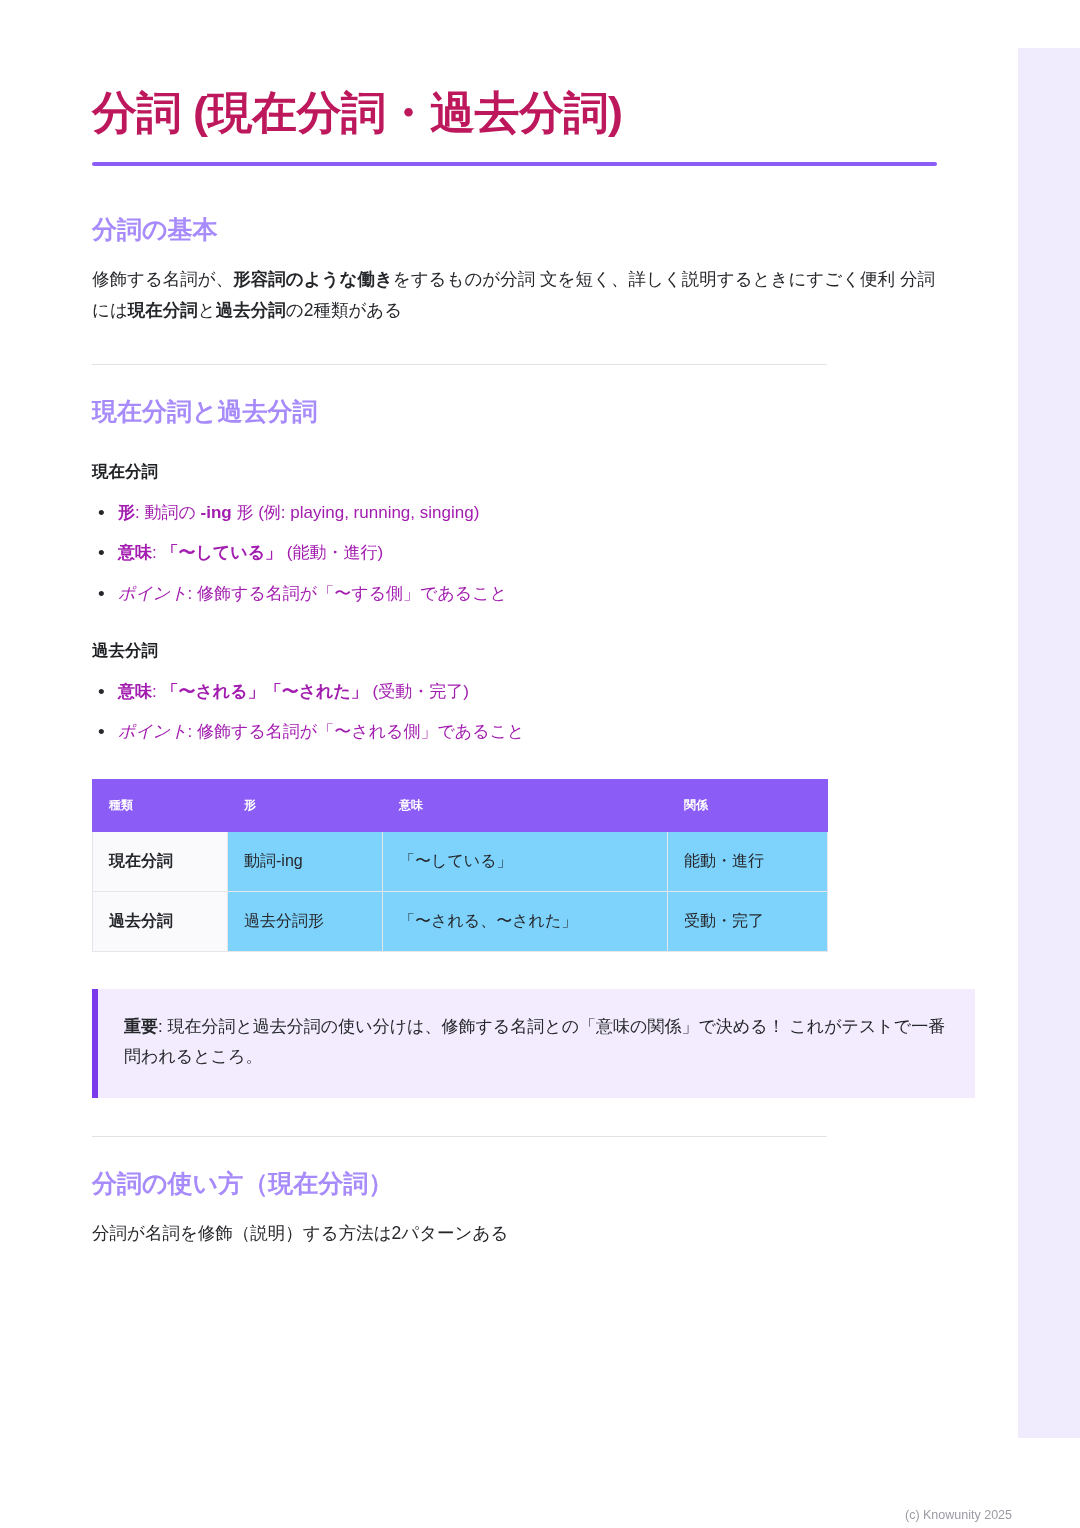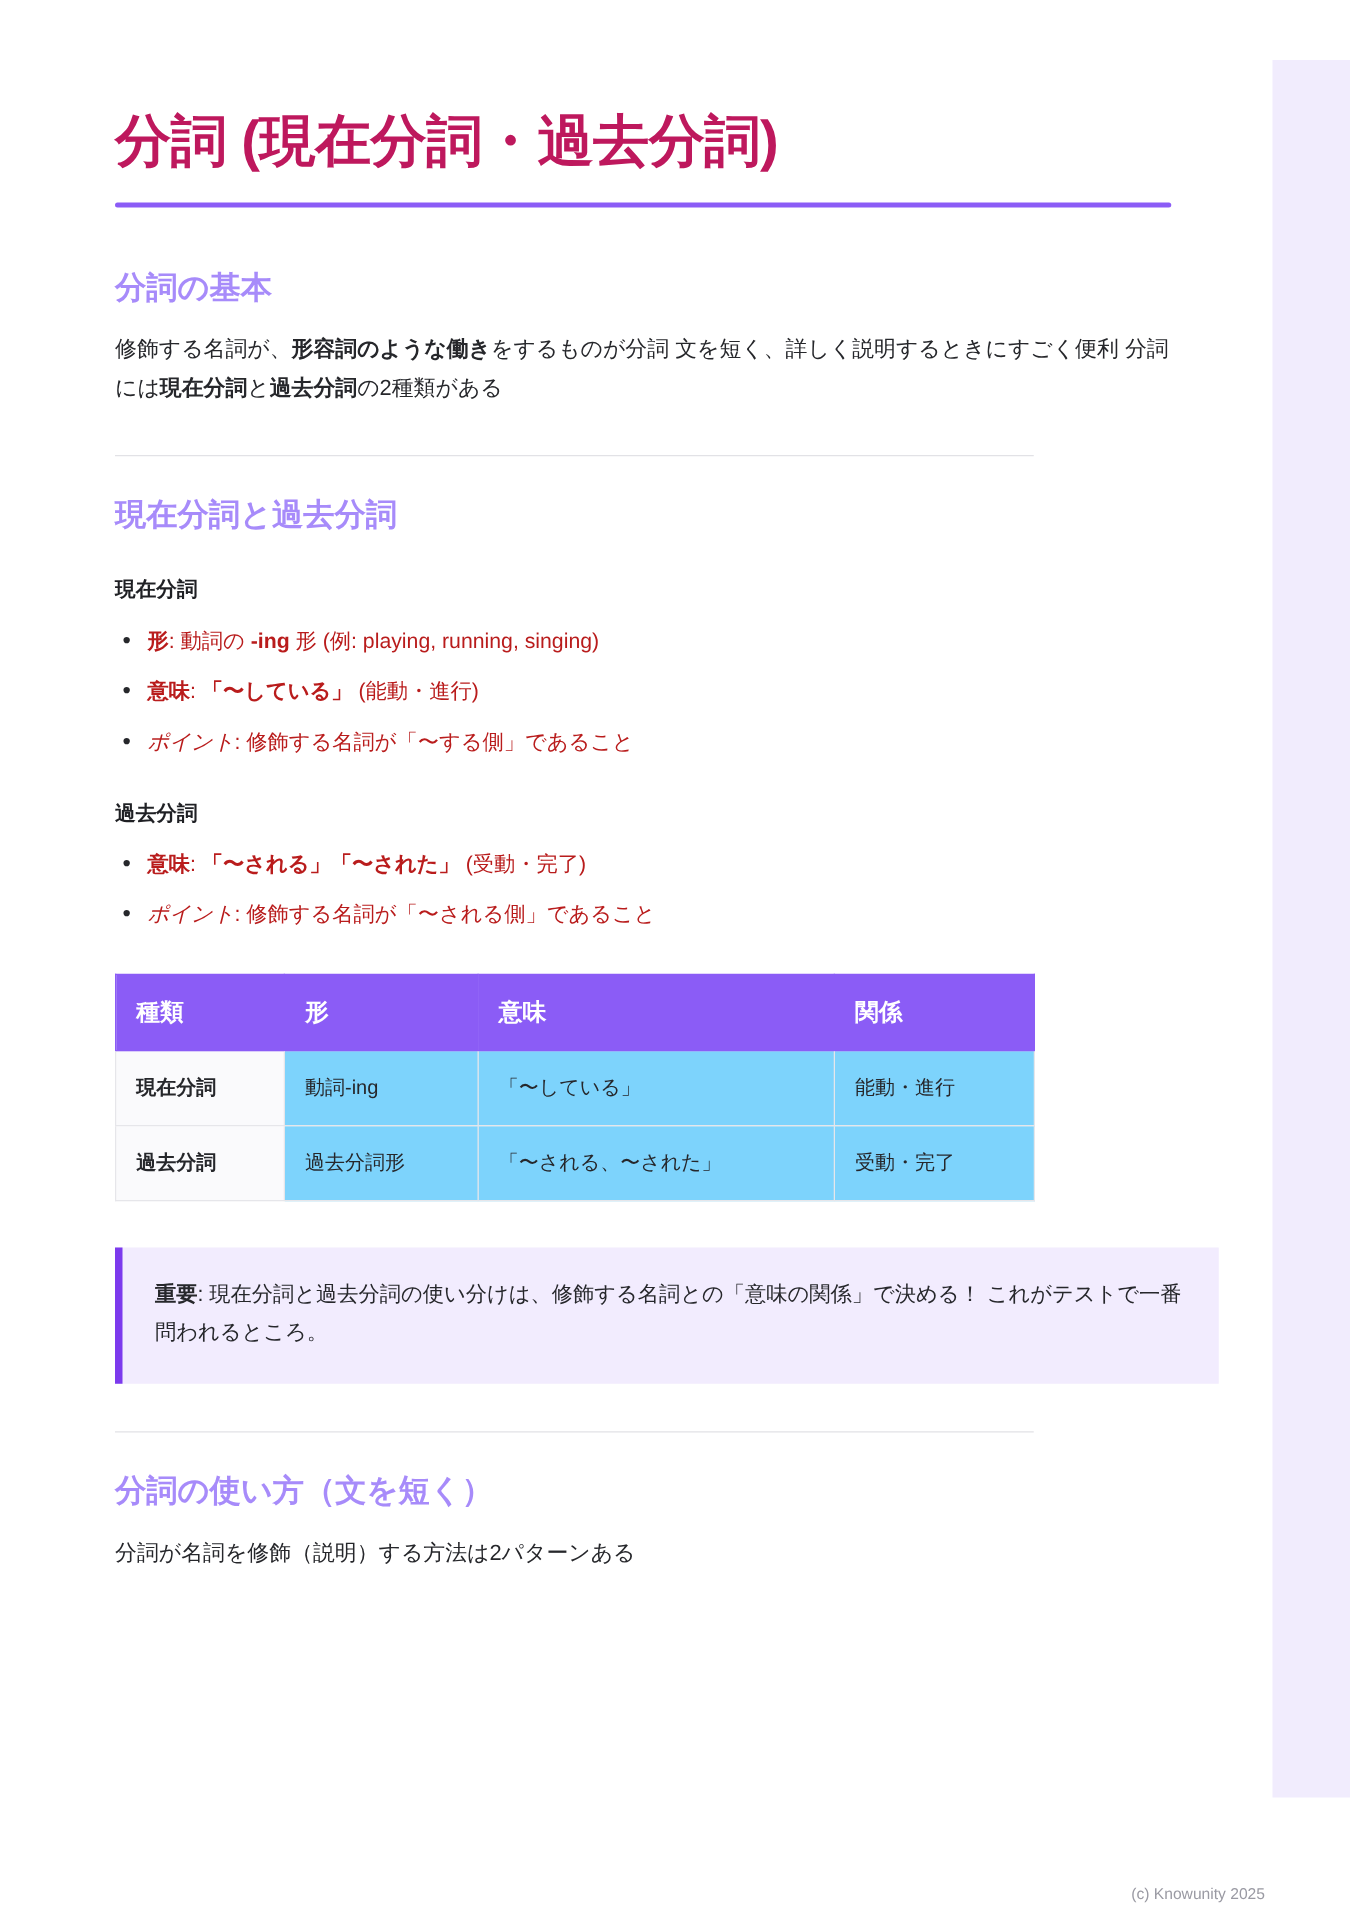"形: 動詞の -ing 形 (例:" ul.bullets li { color: #b91c1c -> #a21caf }
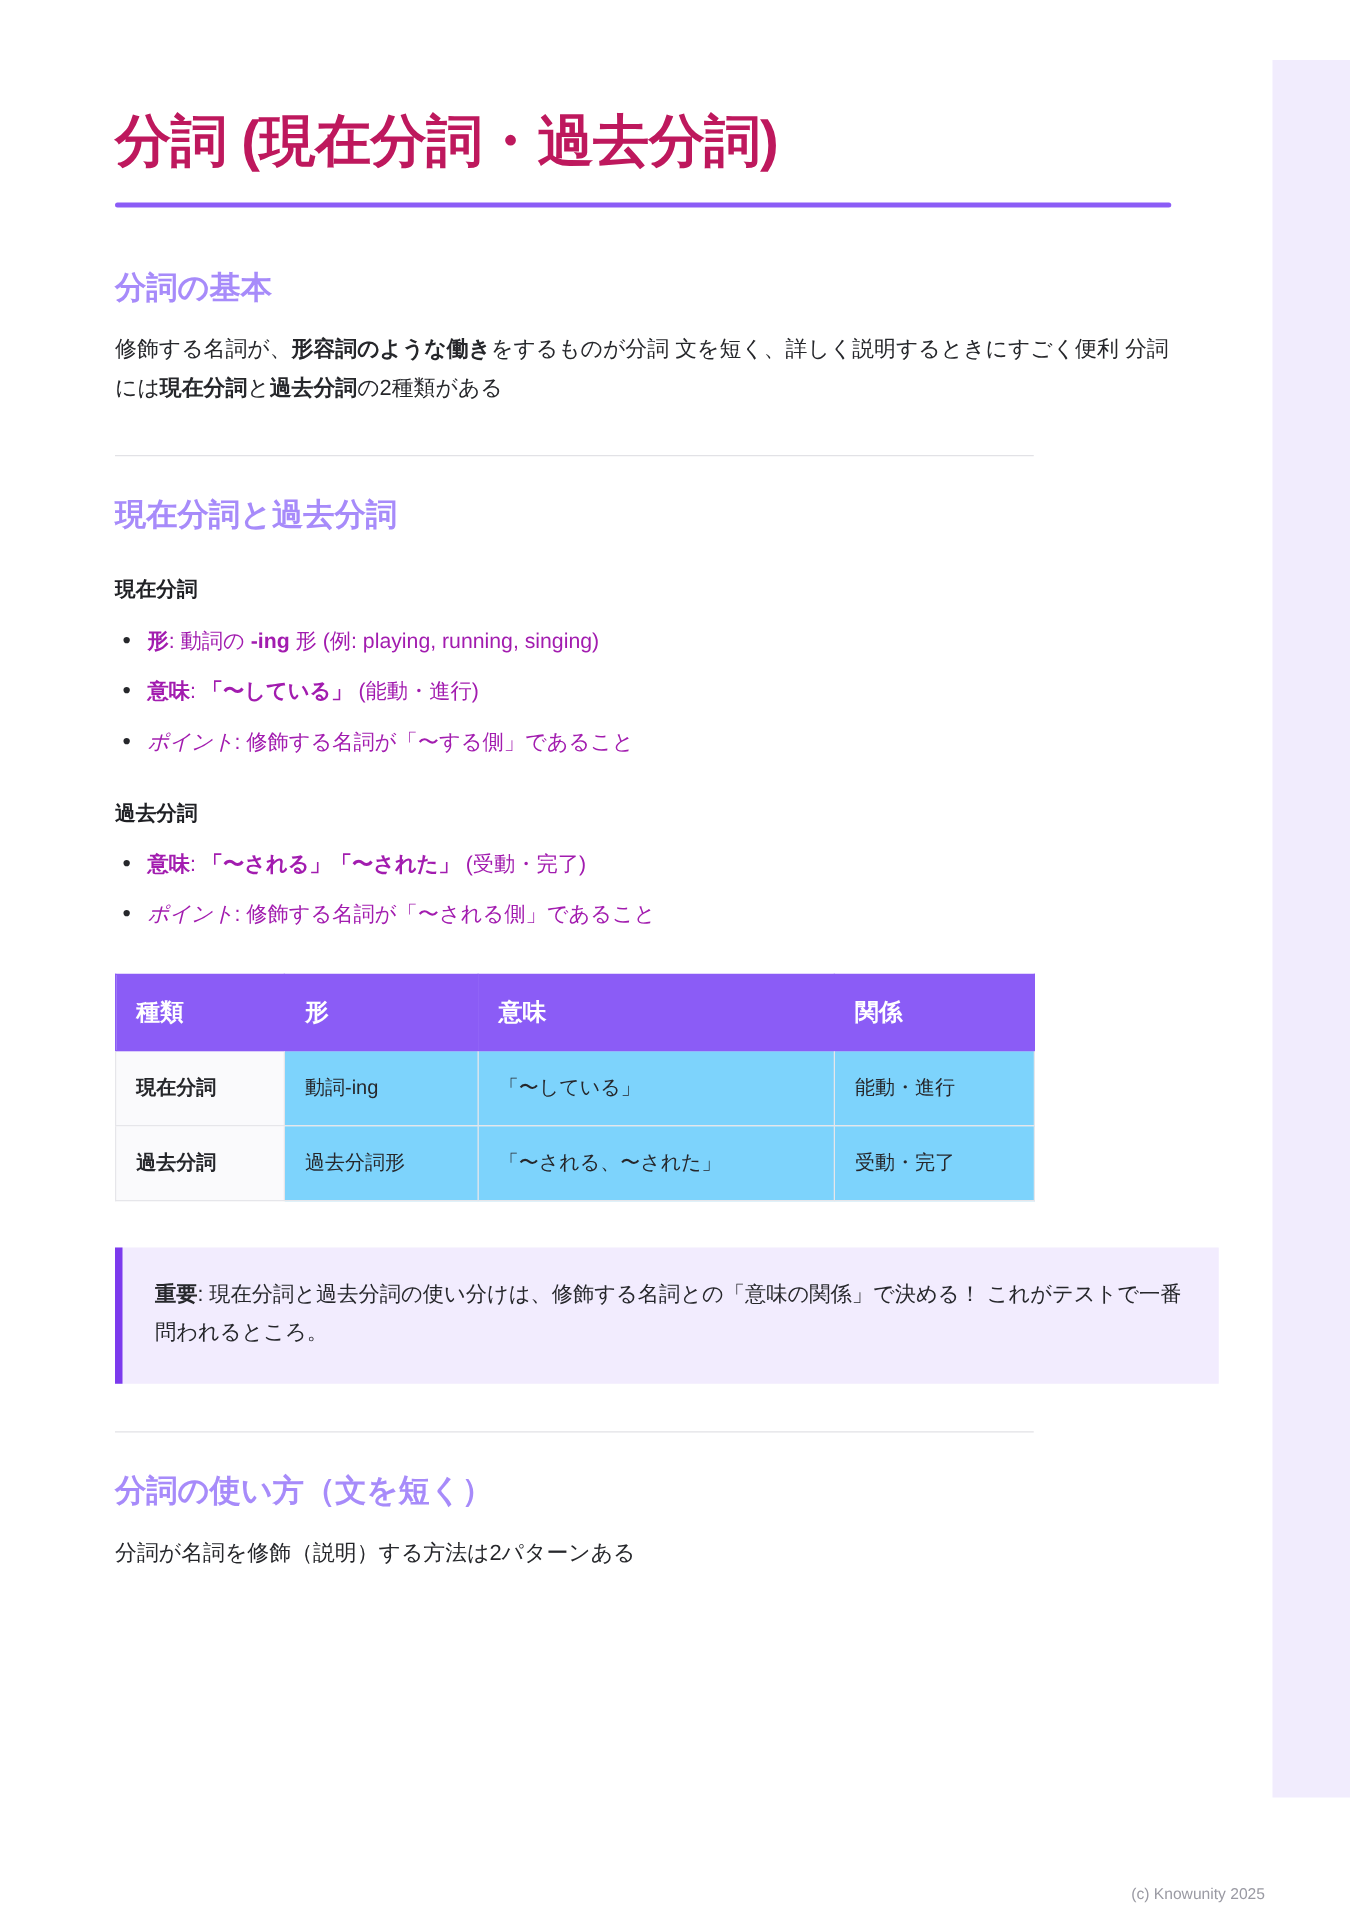"種類" table.data th { font-size: 19px -> 12px }
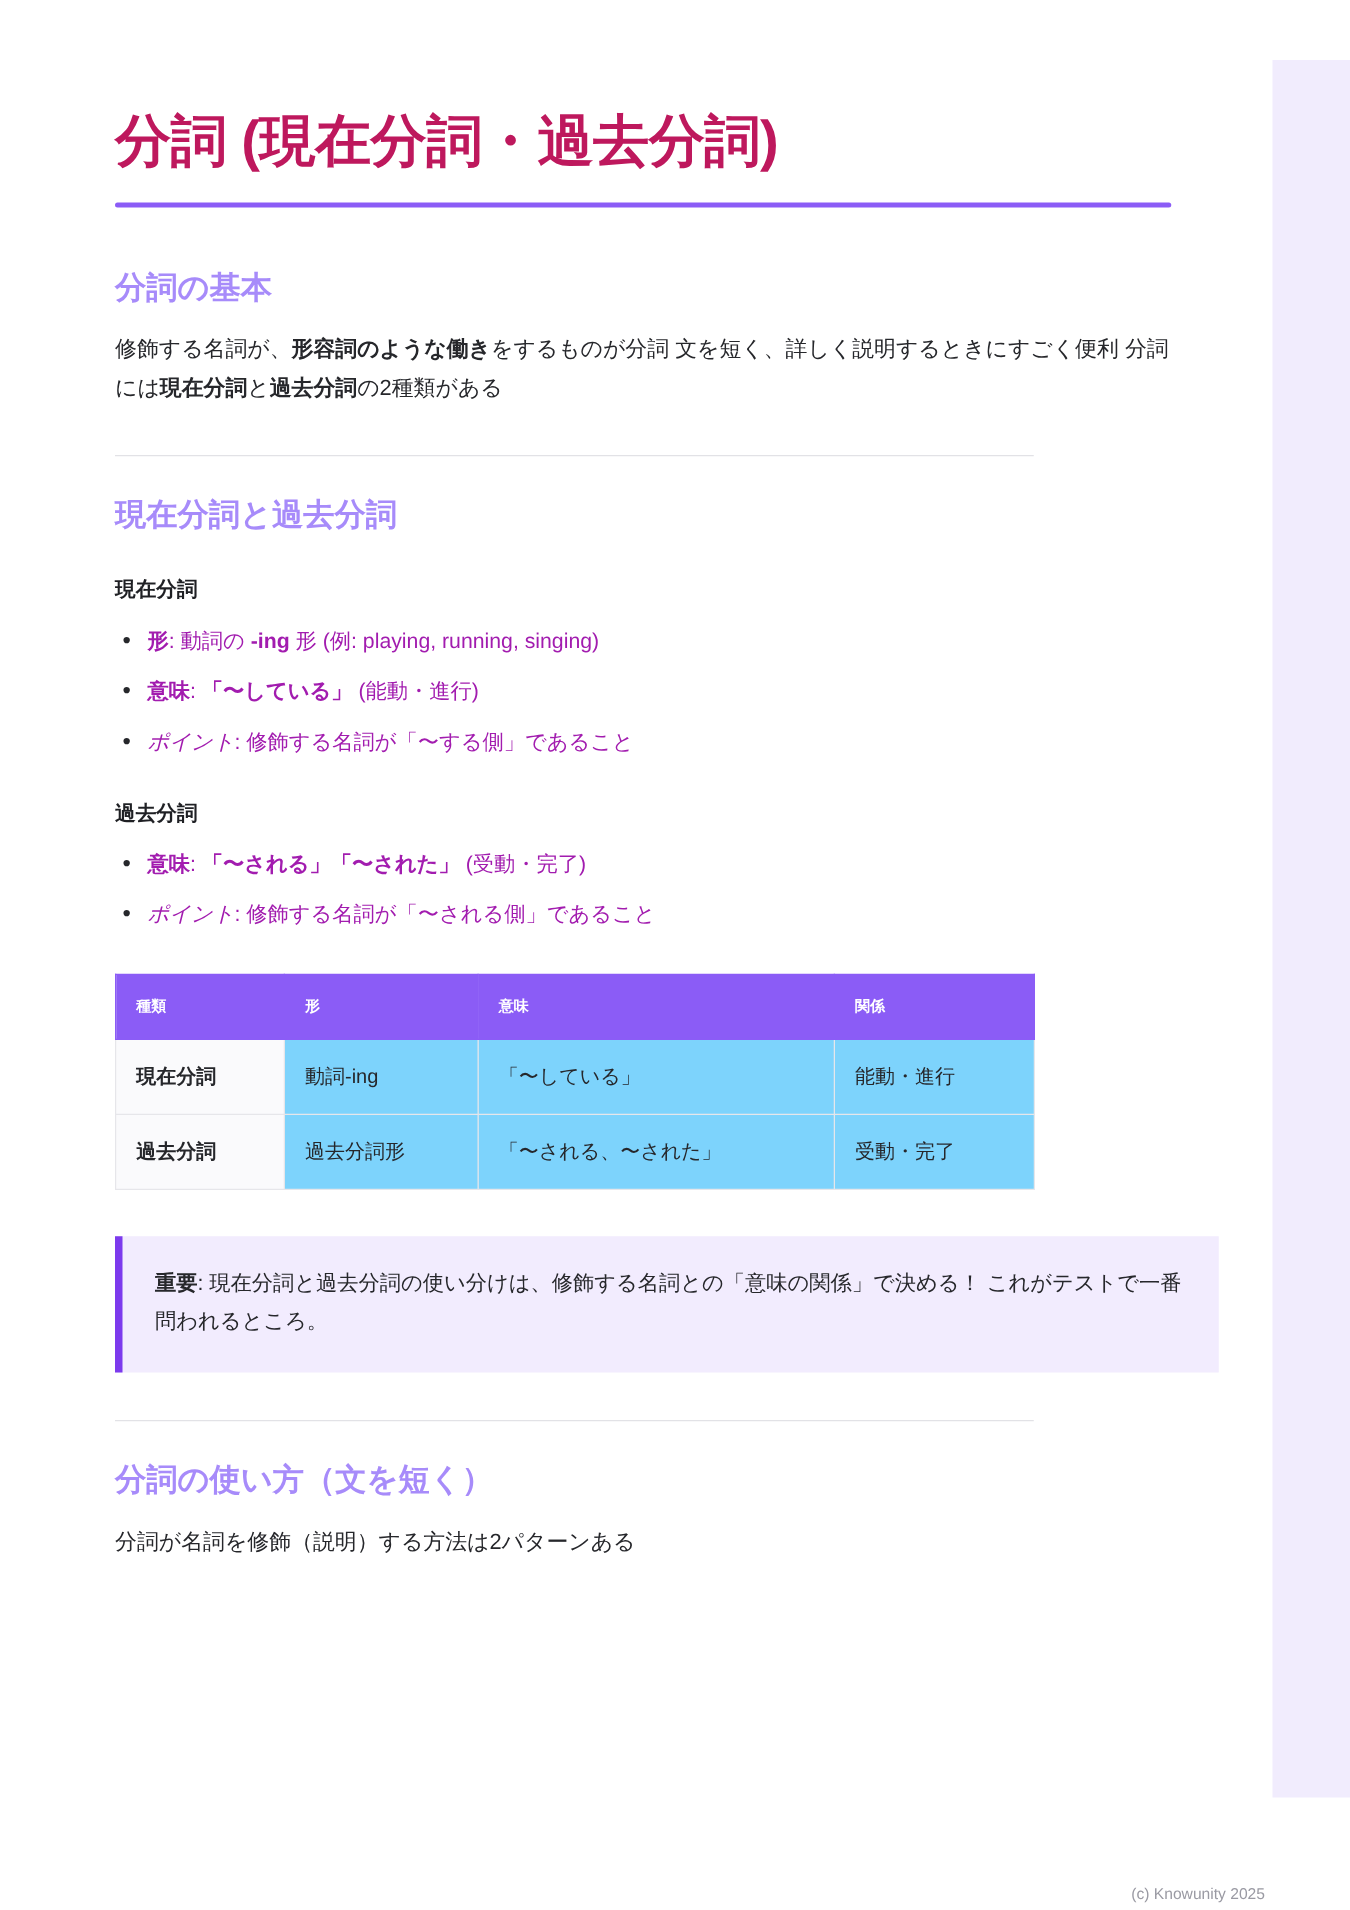"分詞の使い方（文を短く）" h2.section { text: 文を短く -> 現在分詞 }
